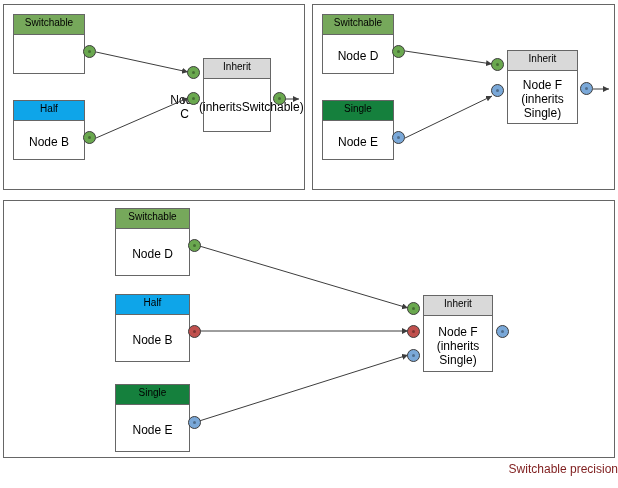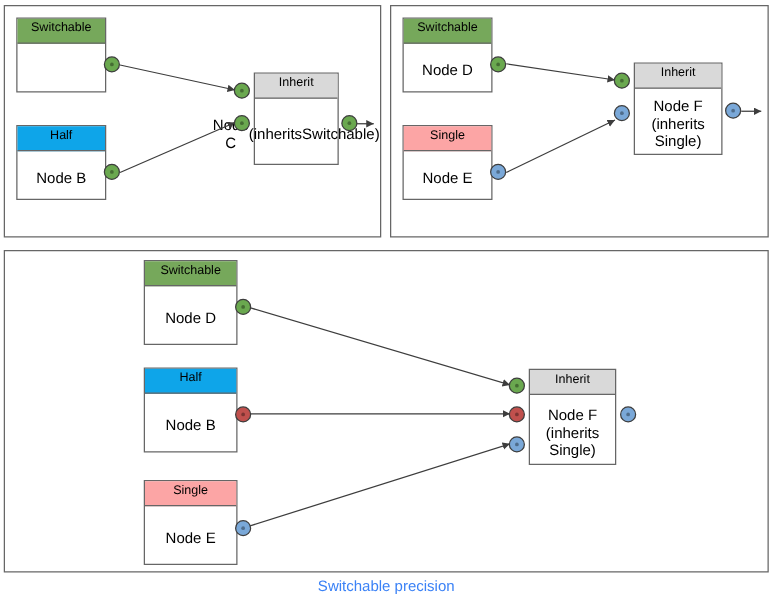"Single" .hdr.blue { background: #fca5a5 -> #15803d }
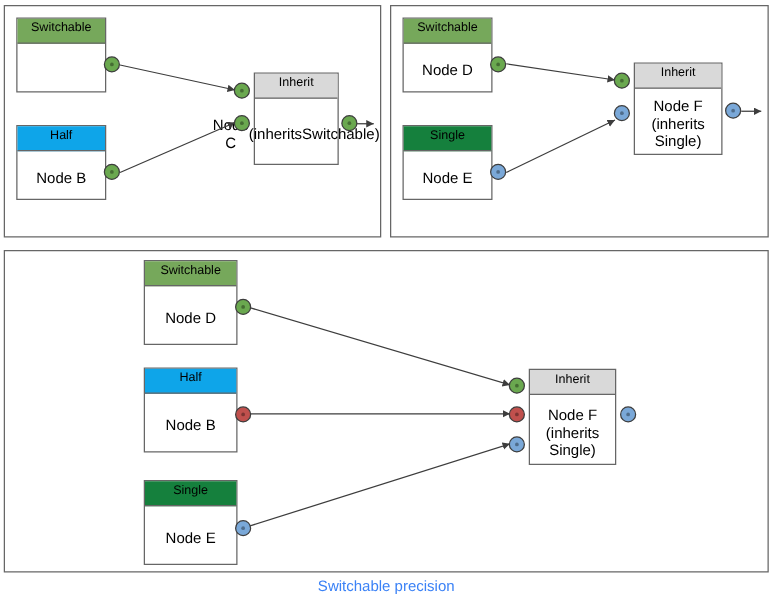"Switchable precision" .caption { color: #3b82f6 -> #7f1d1d; text-align: center -> right }
